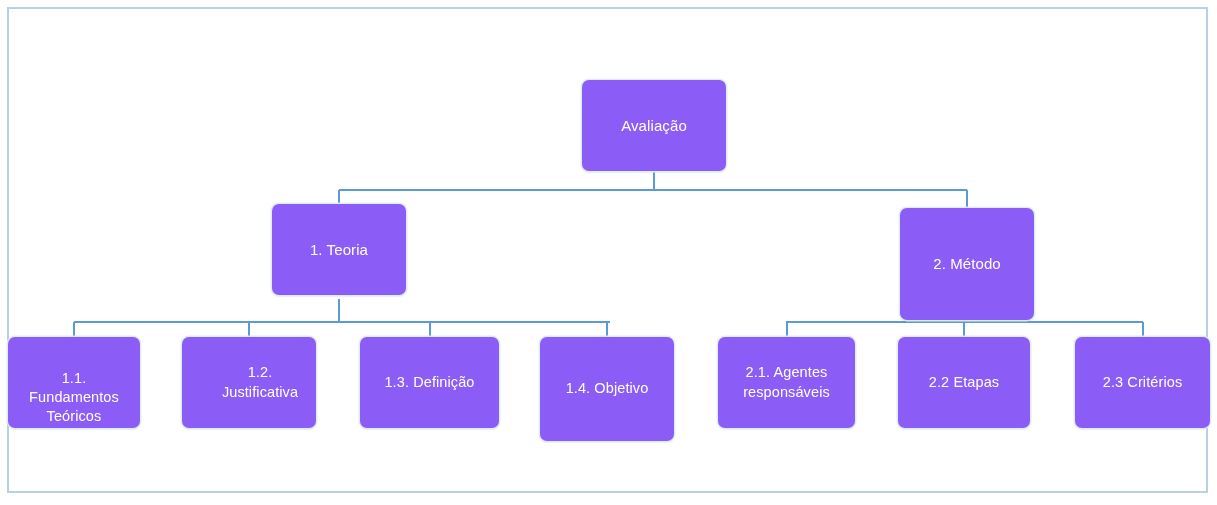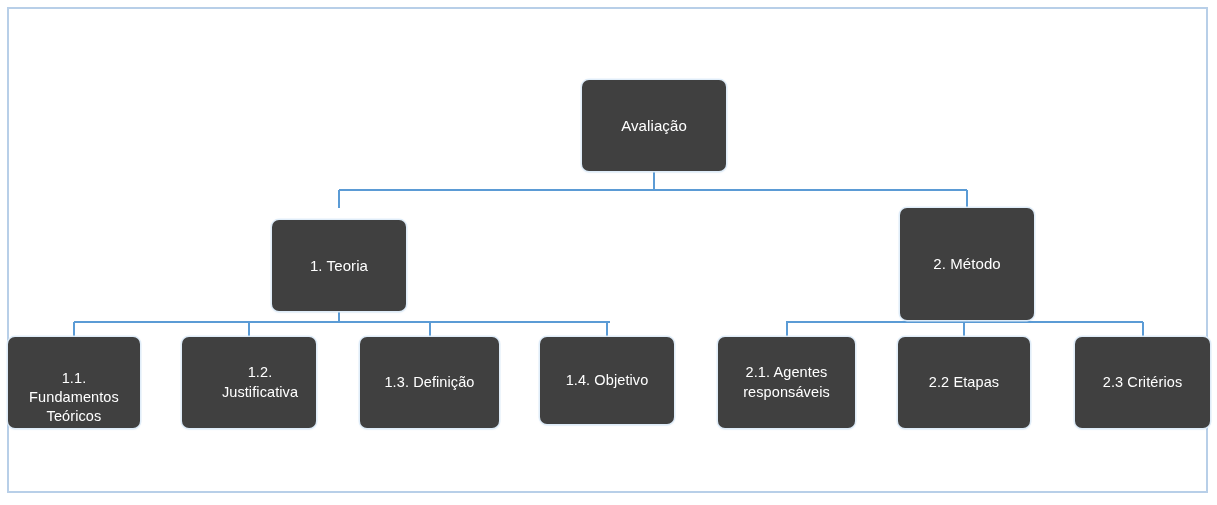"Avaliação" .node { background: #404040 -> #8b5cf6 }
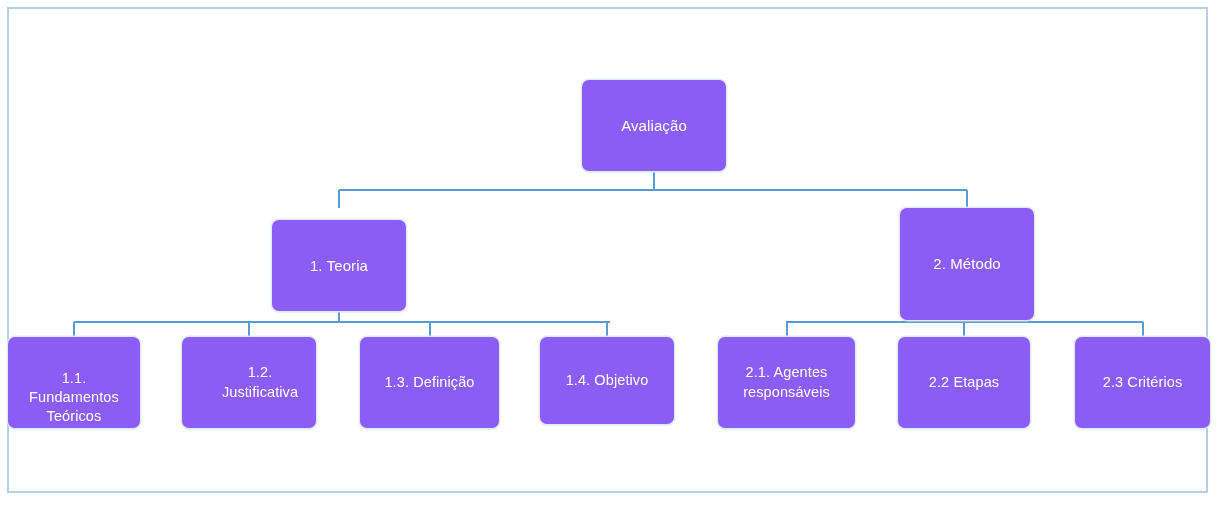"1. Teoria" div.node { top: 220px -> 204px }
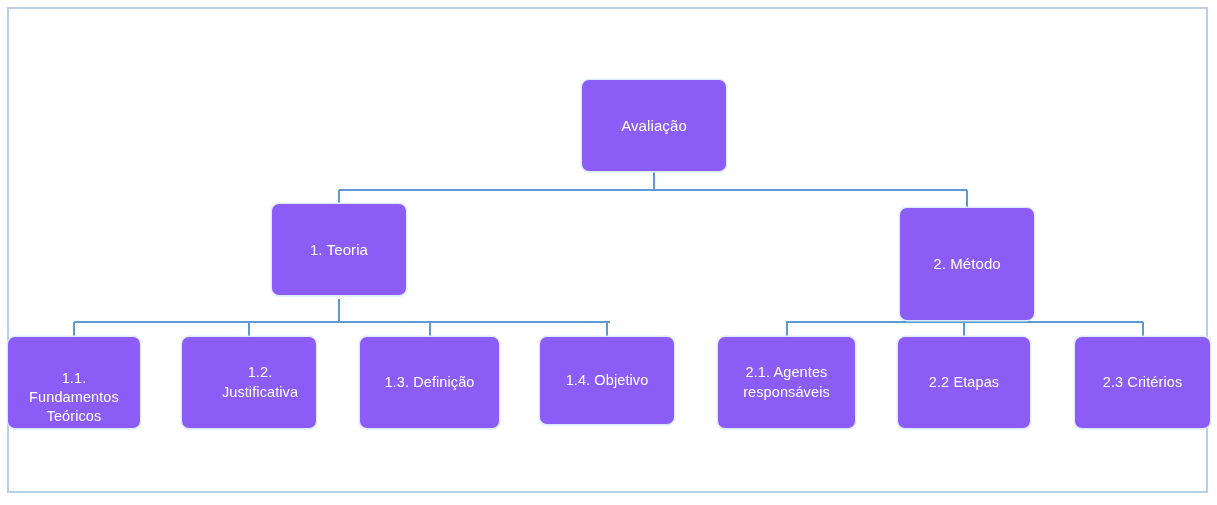"1.4. Objetivo" div.node { height: 87px -> 104px }
